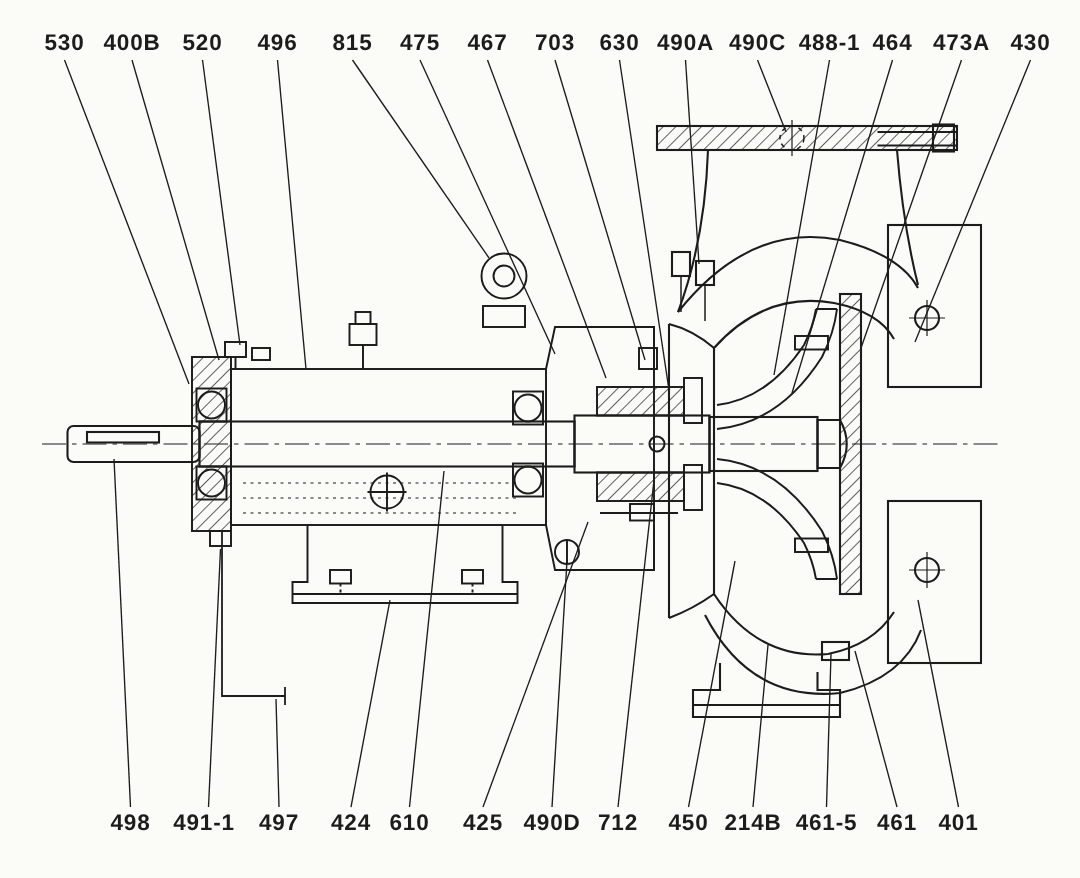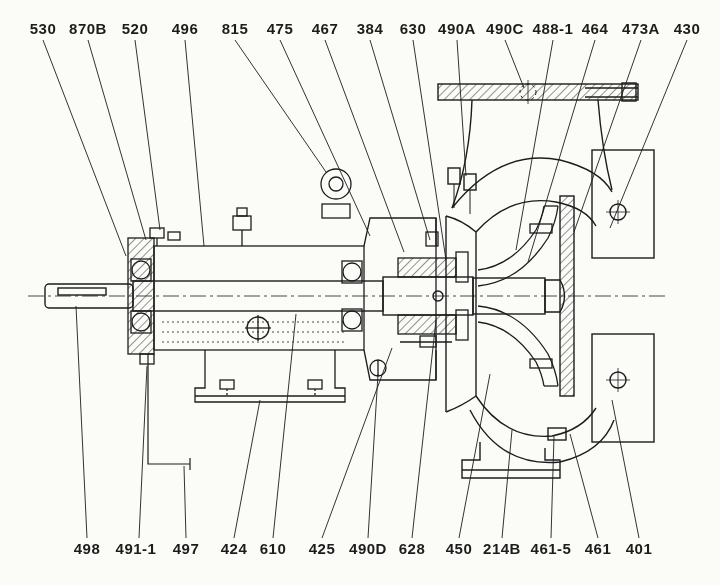"870B" div.callout { text: 870B -> 400B }
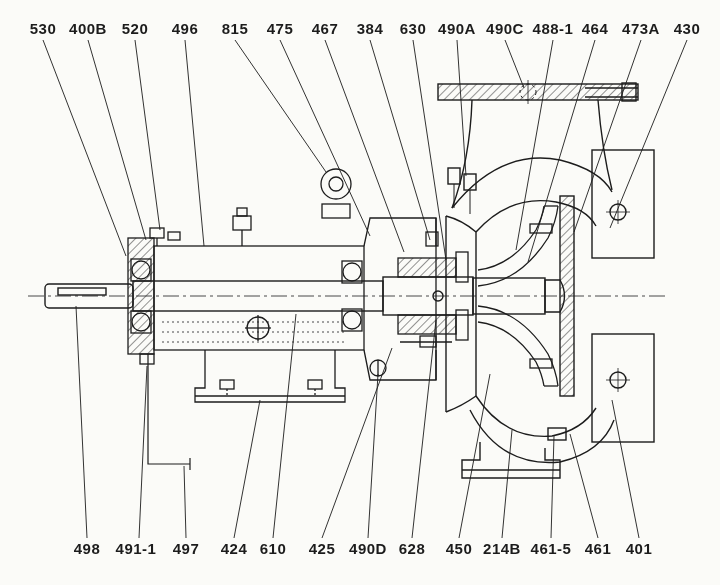"384" div.callout { text: 384 -> 703 }
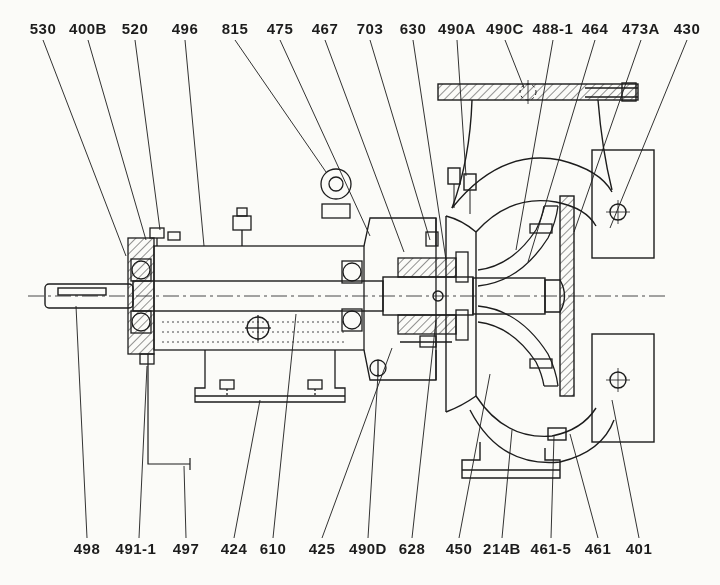"628" div.callout { text: 628 -> 712 }
